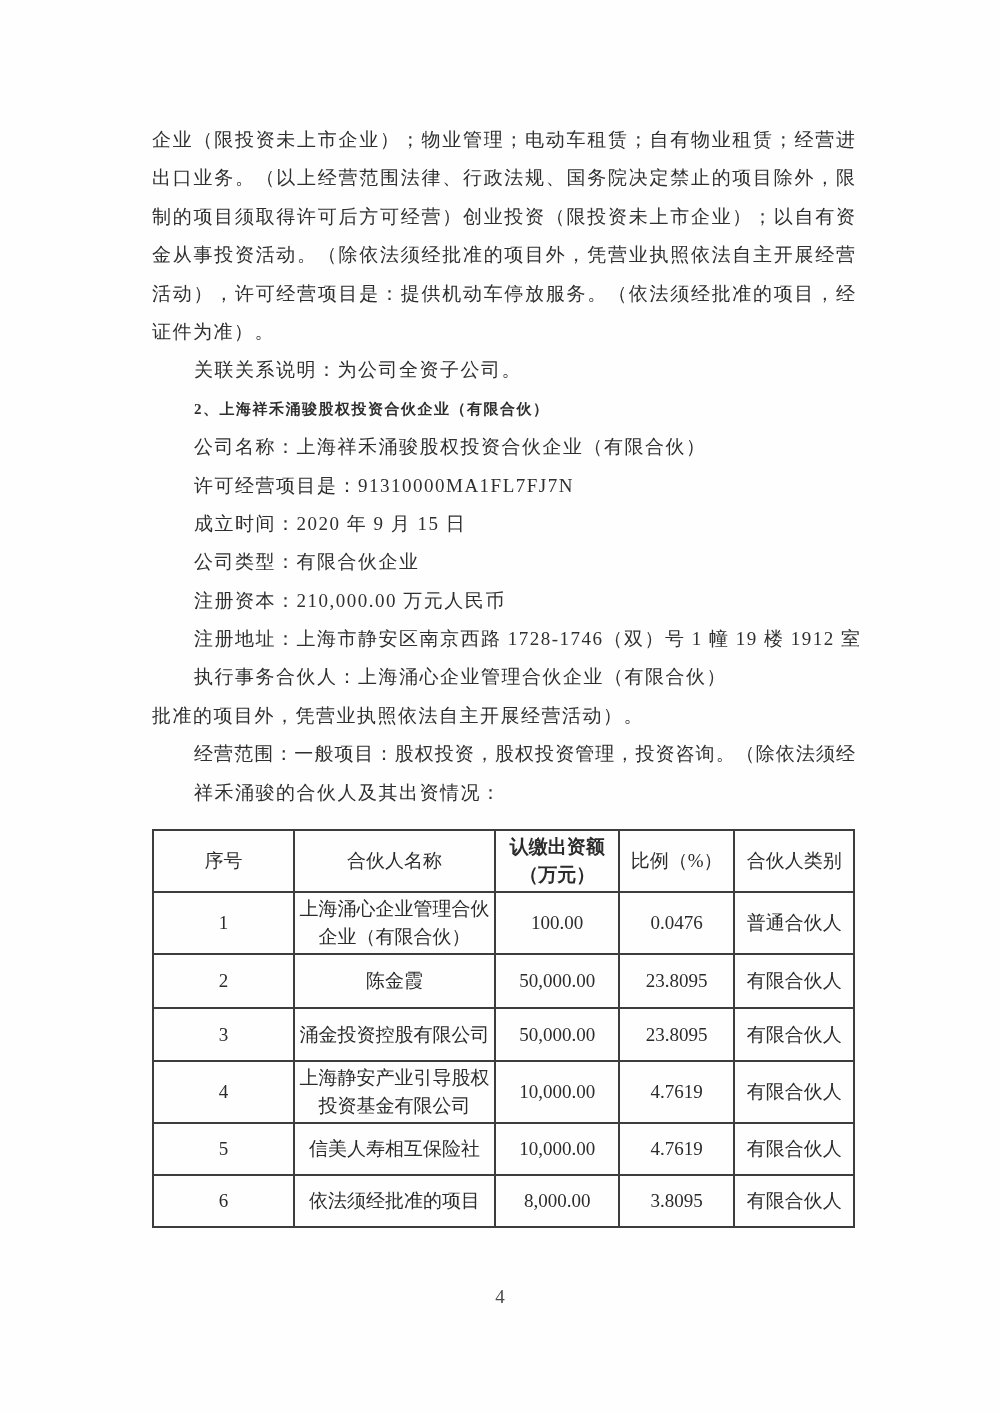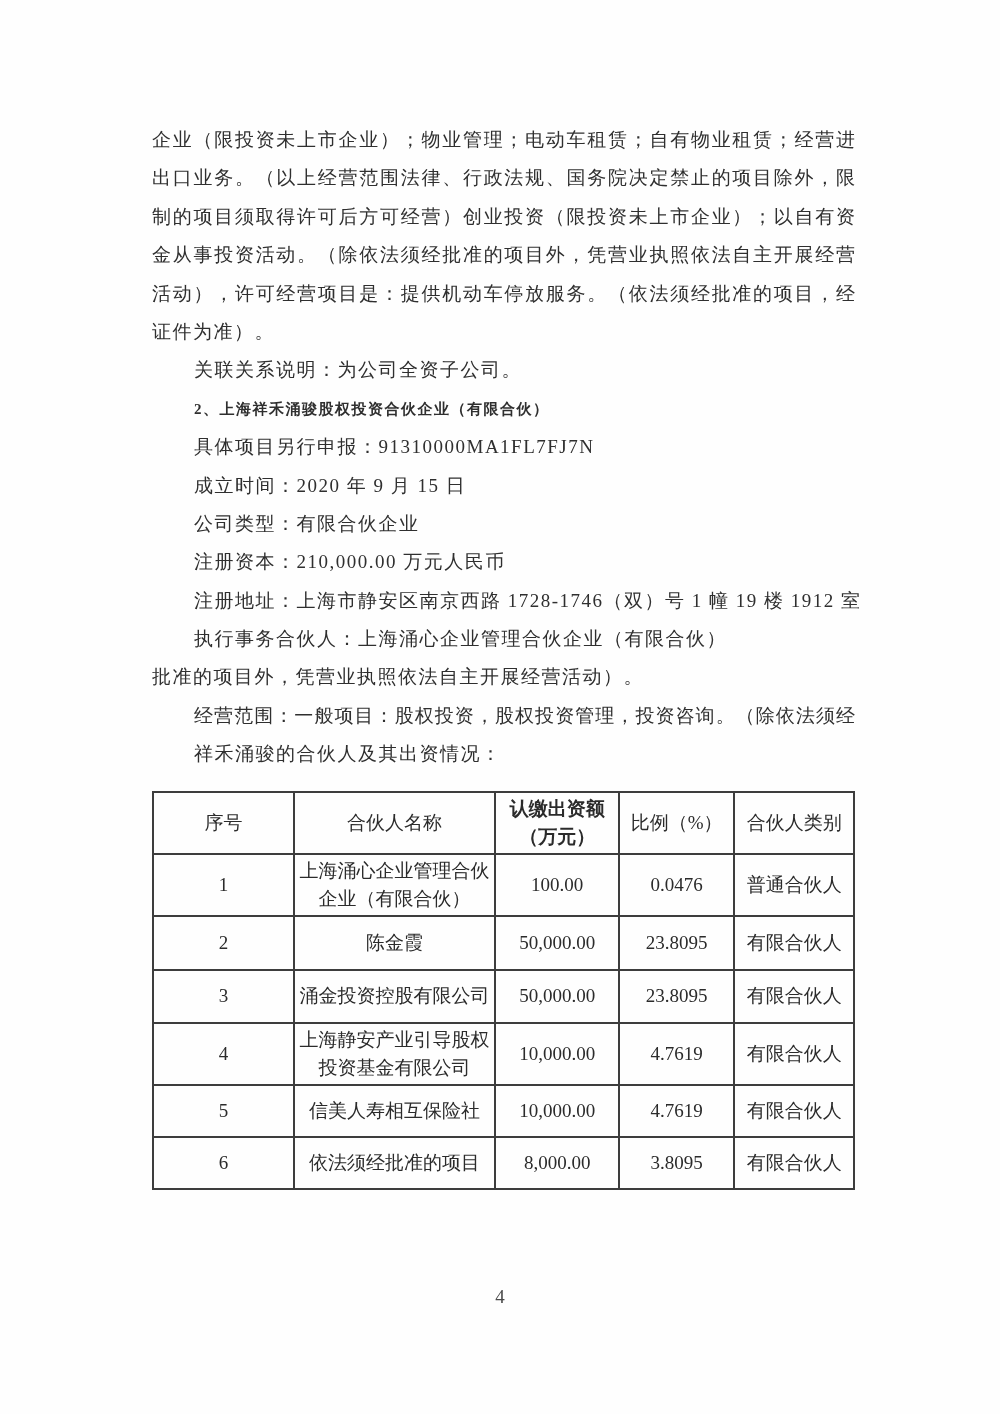"公司名称：上海祥禾涌骏股权投资合伙企业（有限合伙）" div.line { html: none -> <div>公司名称：上海祥禾涌骏股权投资合伙企业（有限合伙）</div> }
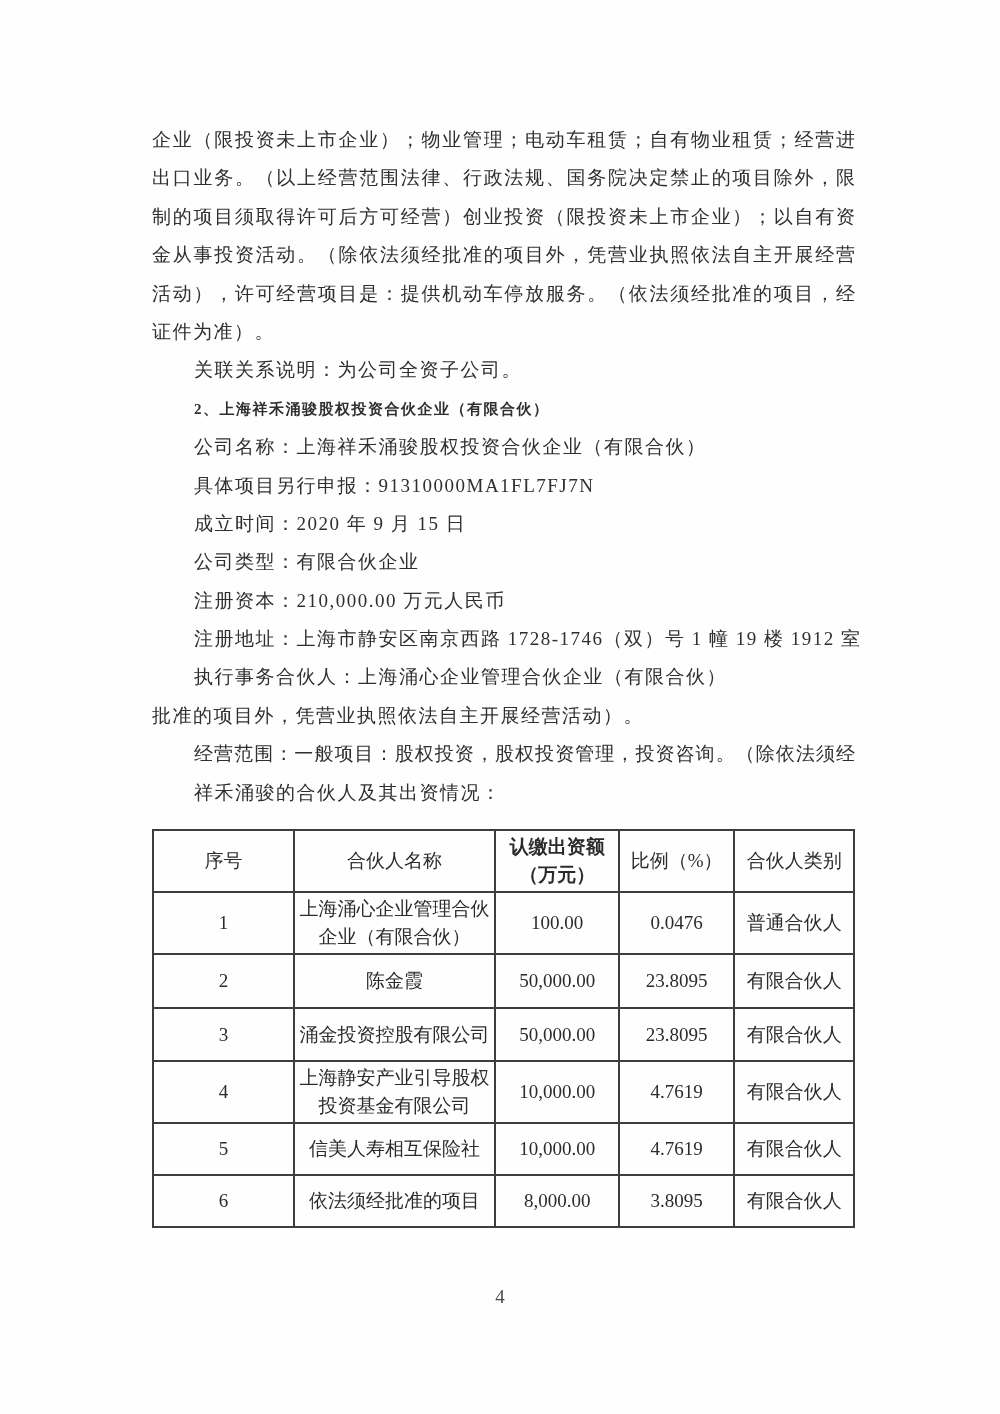"具体项目另行申报：91310000MA1FL7FJ7N" div.line { text: 具体项目另行申报 -> 许可经营项目是 }
